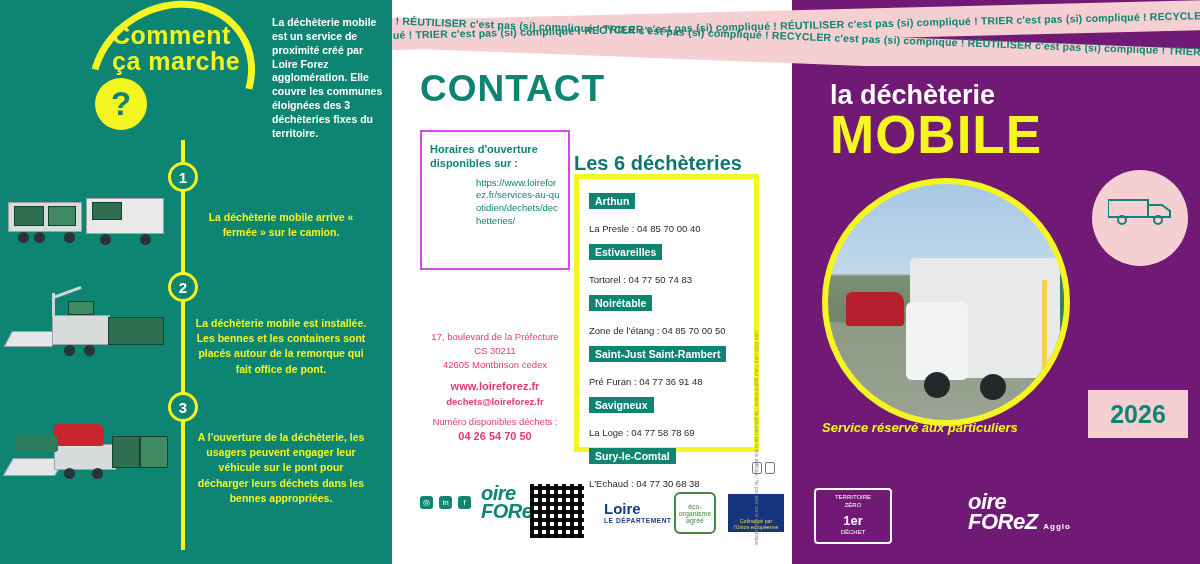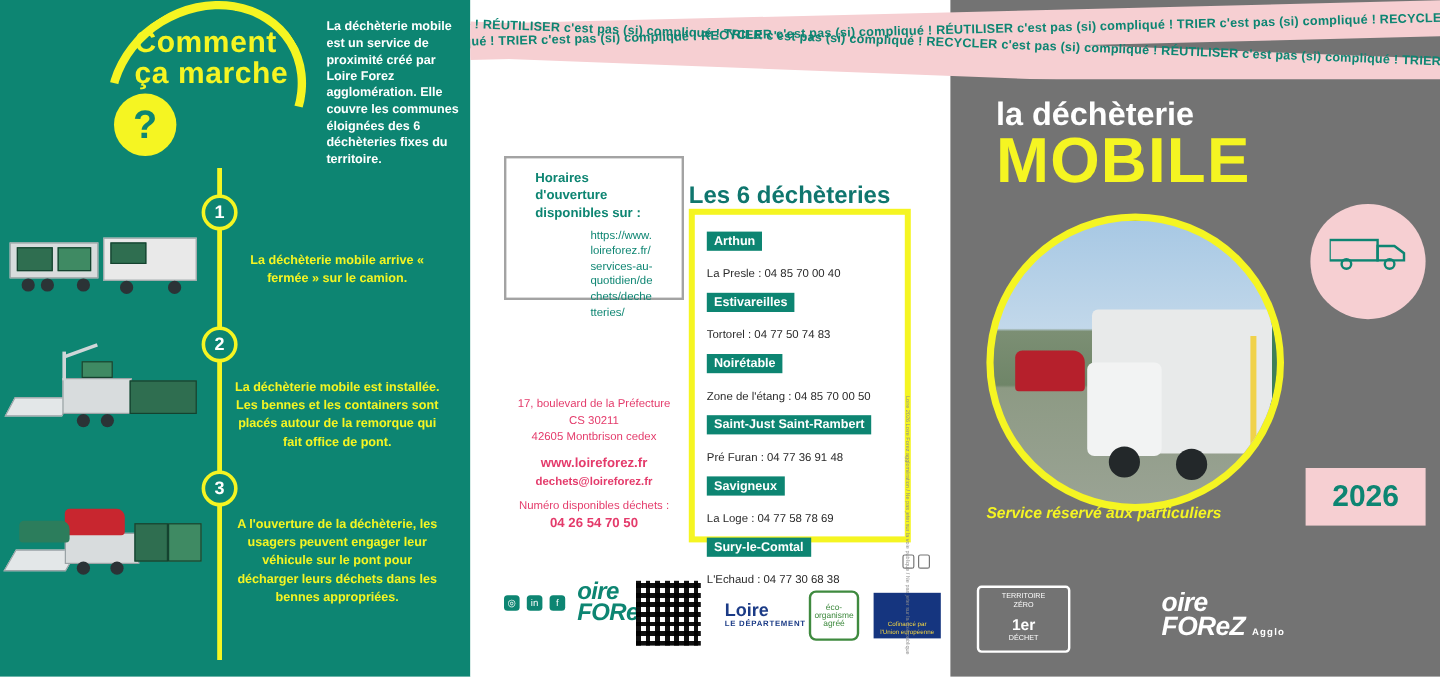"La déchèterie mobile est un" div.intro-text { text: 6 -> 3 }
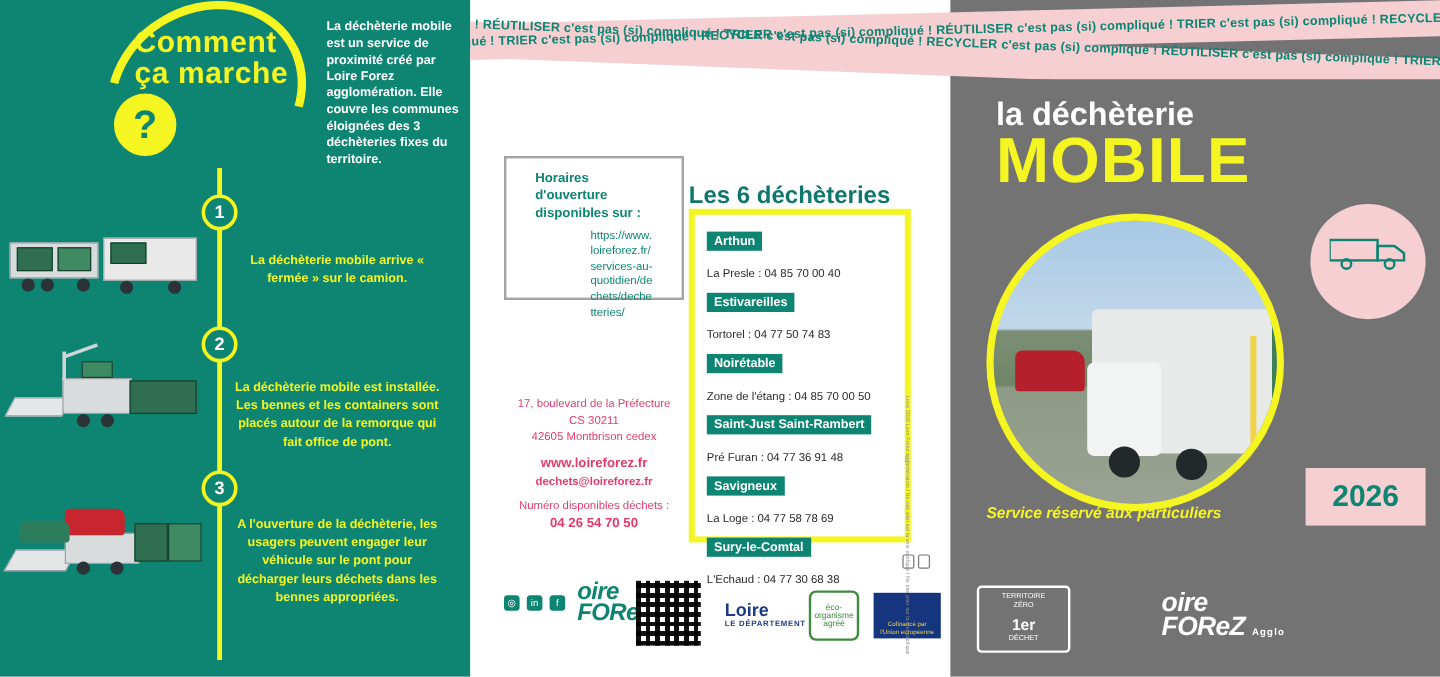"CONTACT" div.contact-title { html: none -> <div>CONTACT</div> }
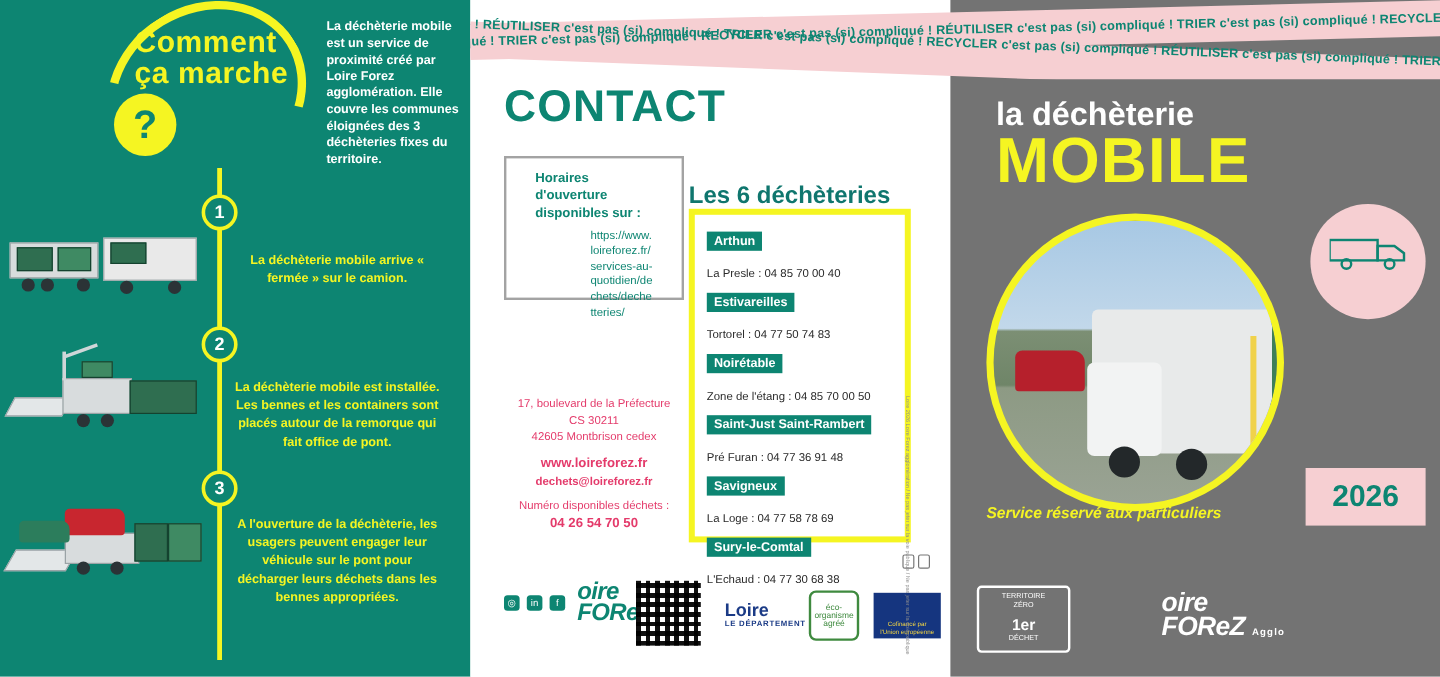"la déchèterie" .panel-right { background: #737373 -> #701a75 }
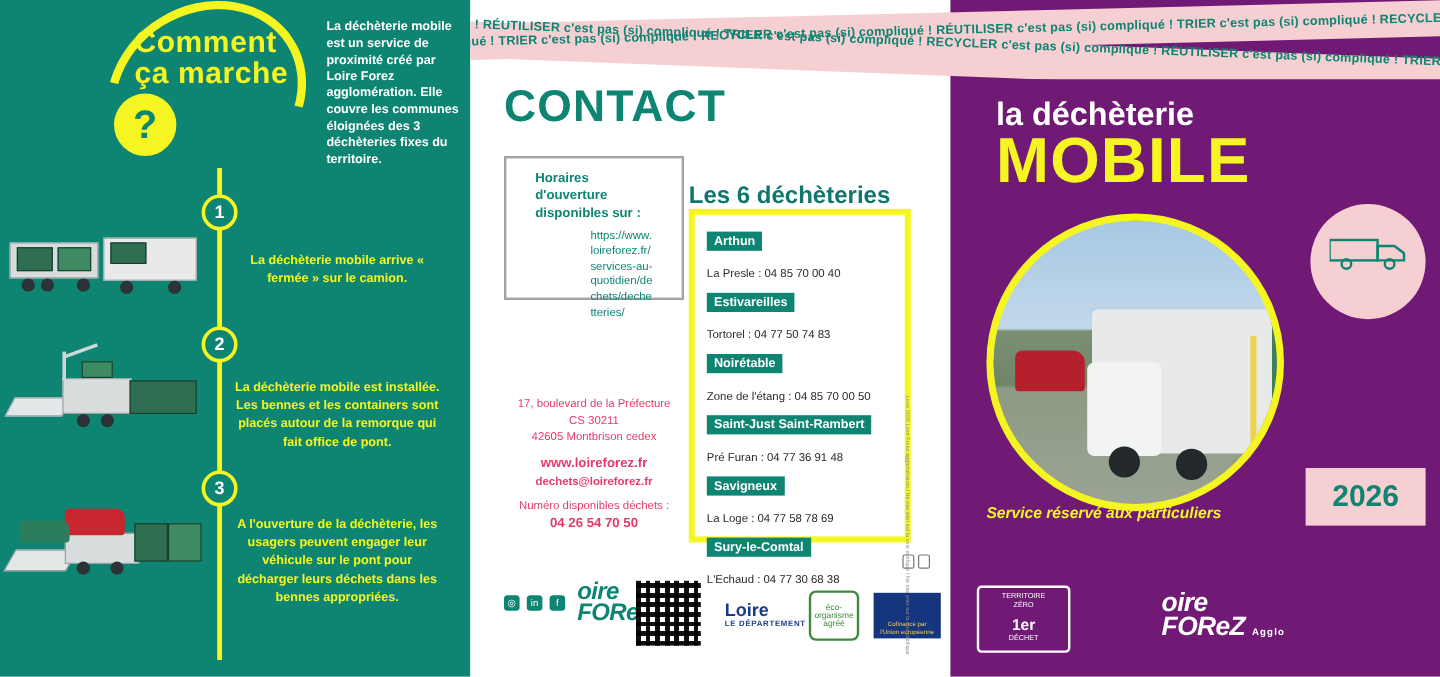"Horaires d'ouverture disponibles sur :" .hours-box { border: 2px solid #a3a3a3 -> 2px solid #d946ef; height: 120px -> 140px; padding: 10px 24px -> 10px 8px }
